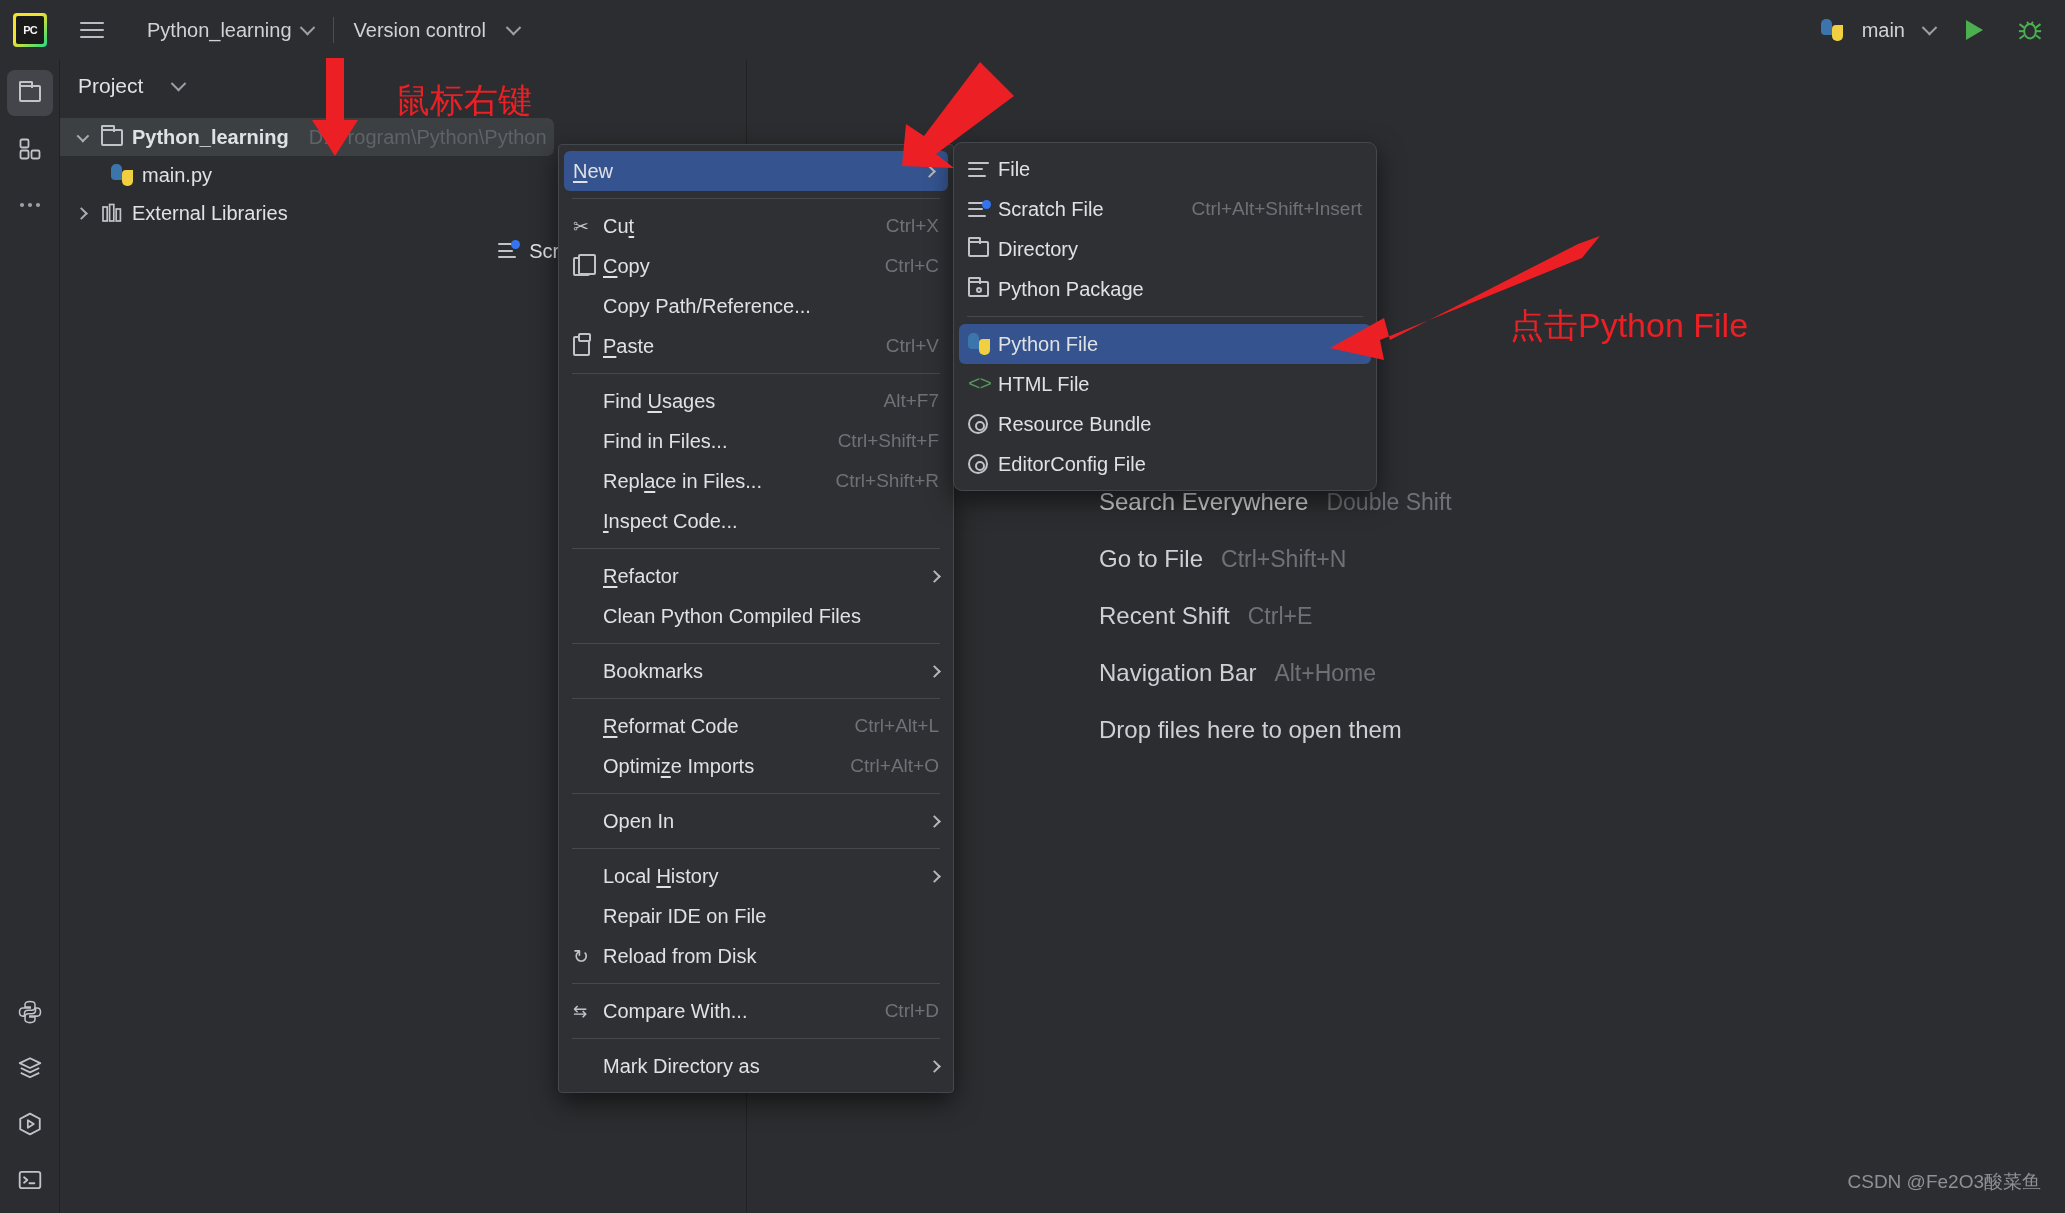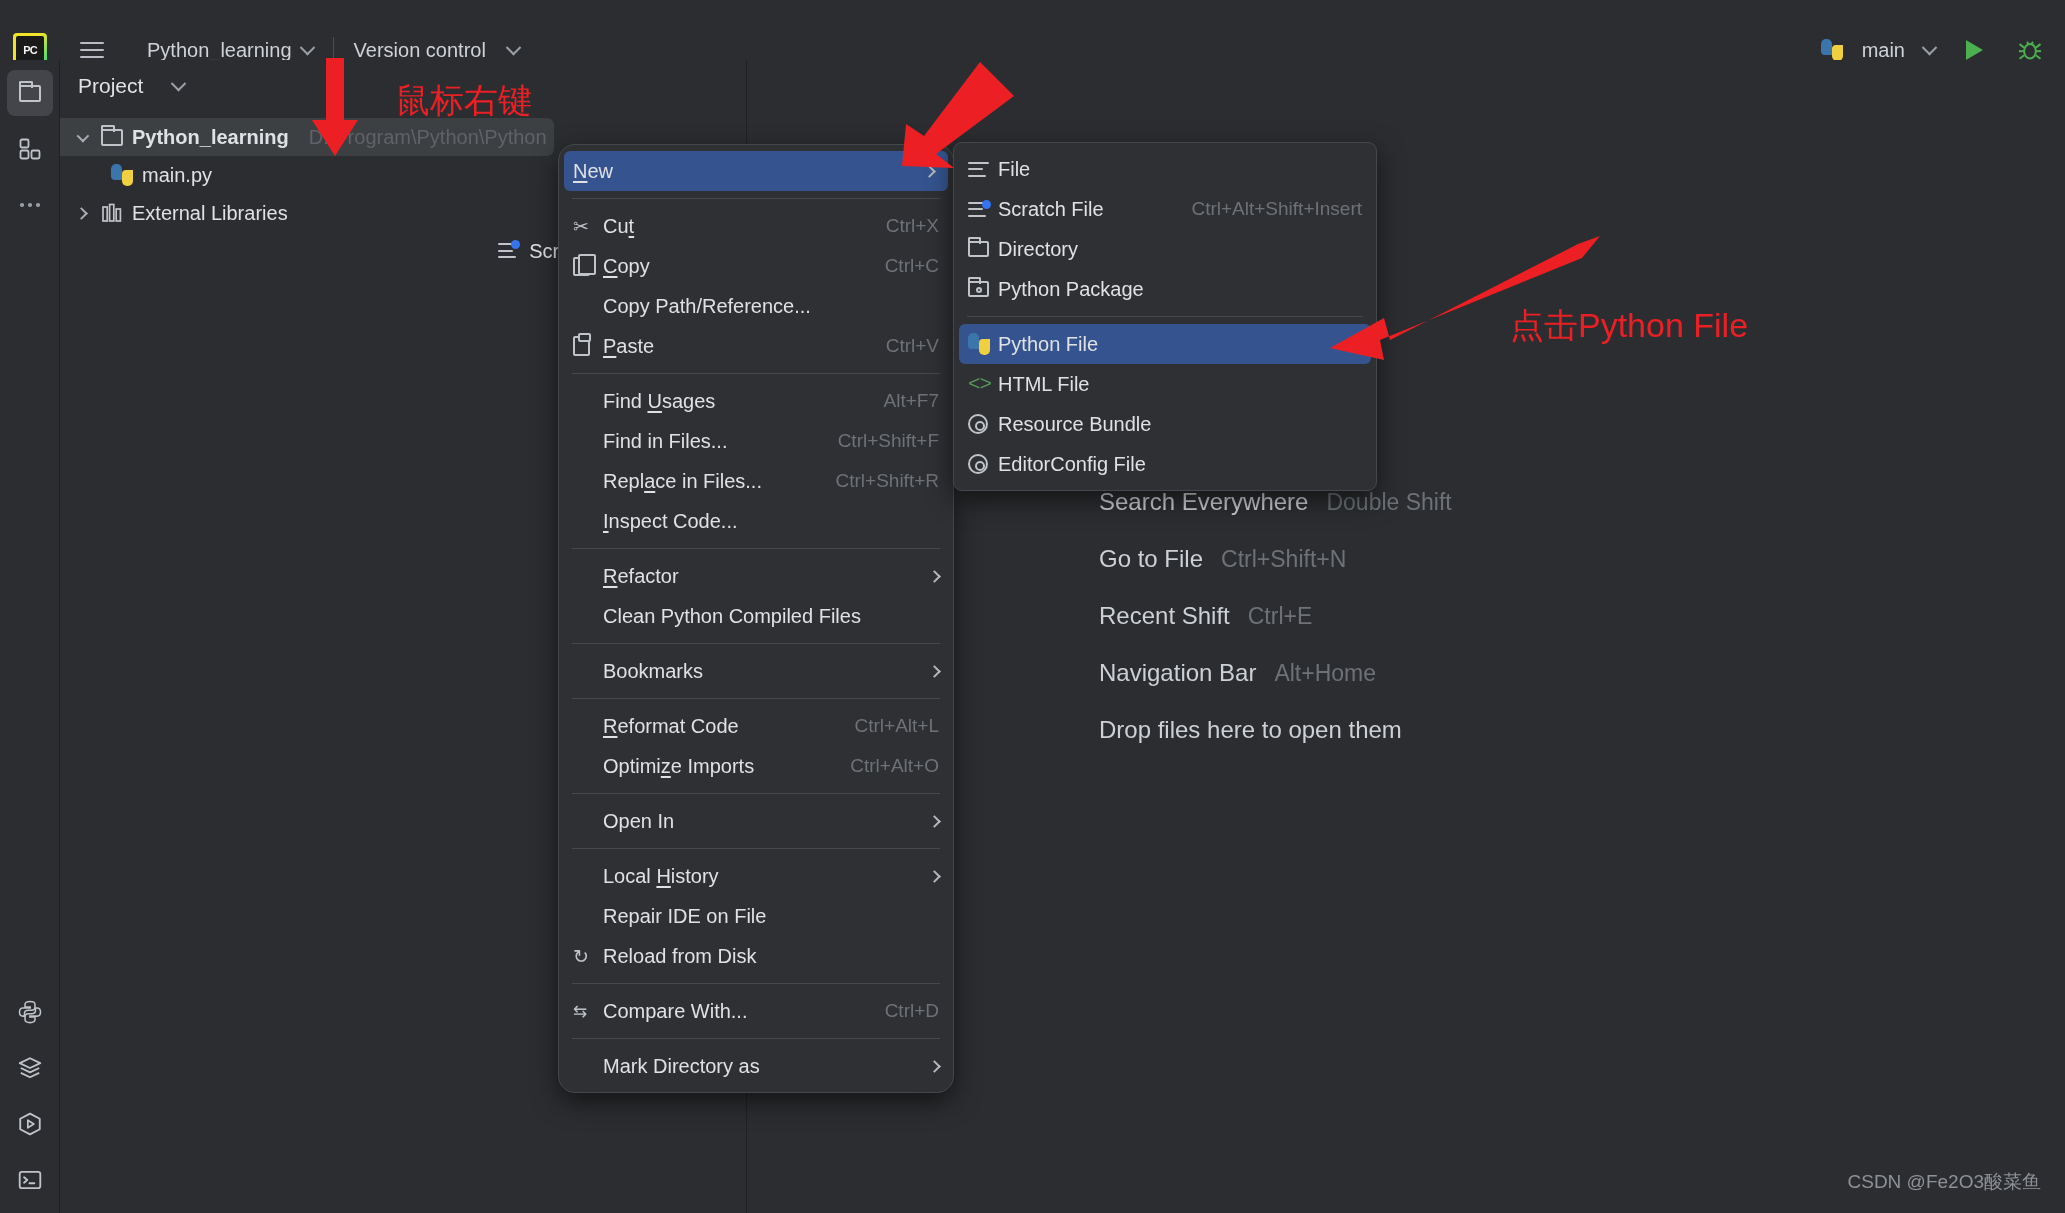"PC" .topbar { margin-top: 20px -> none }
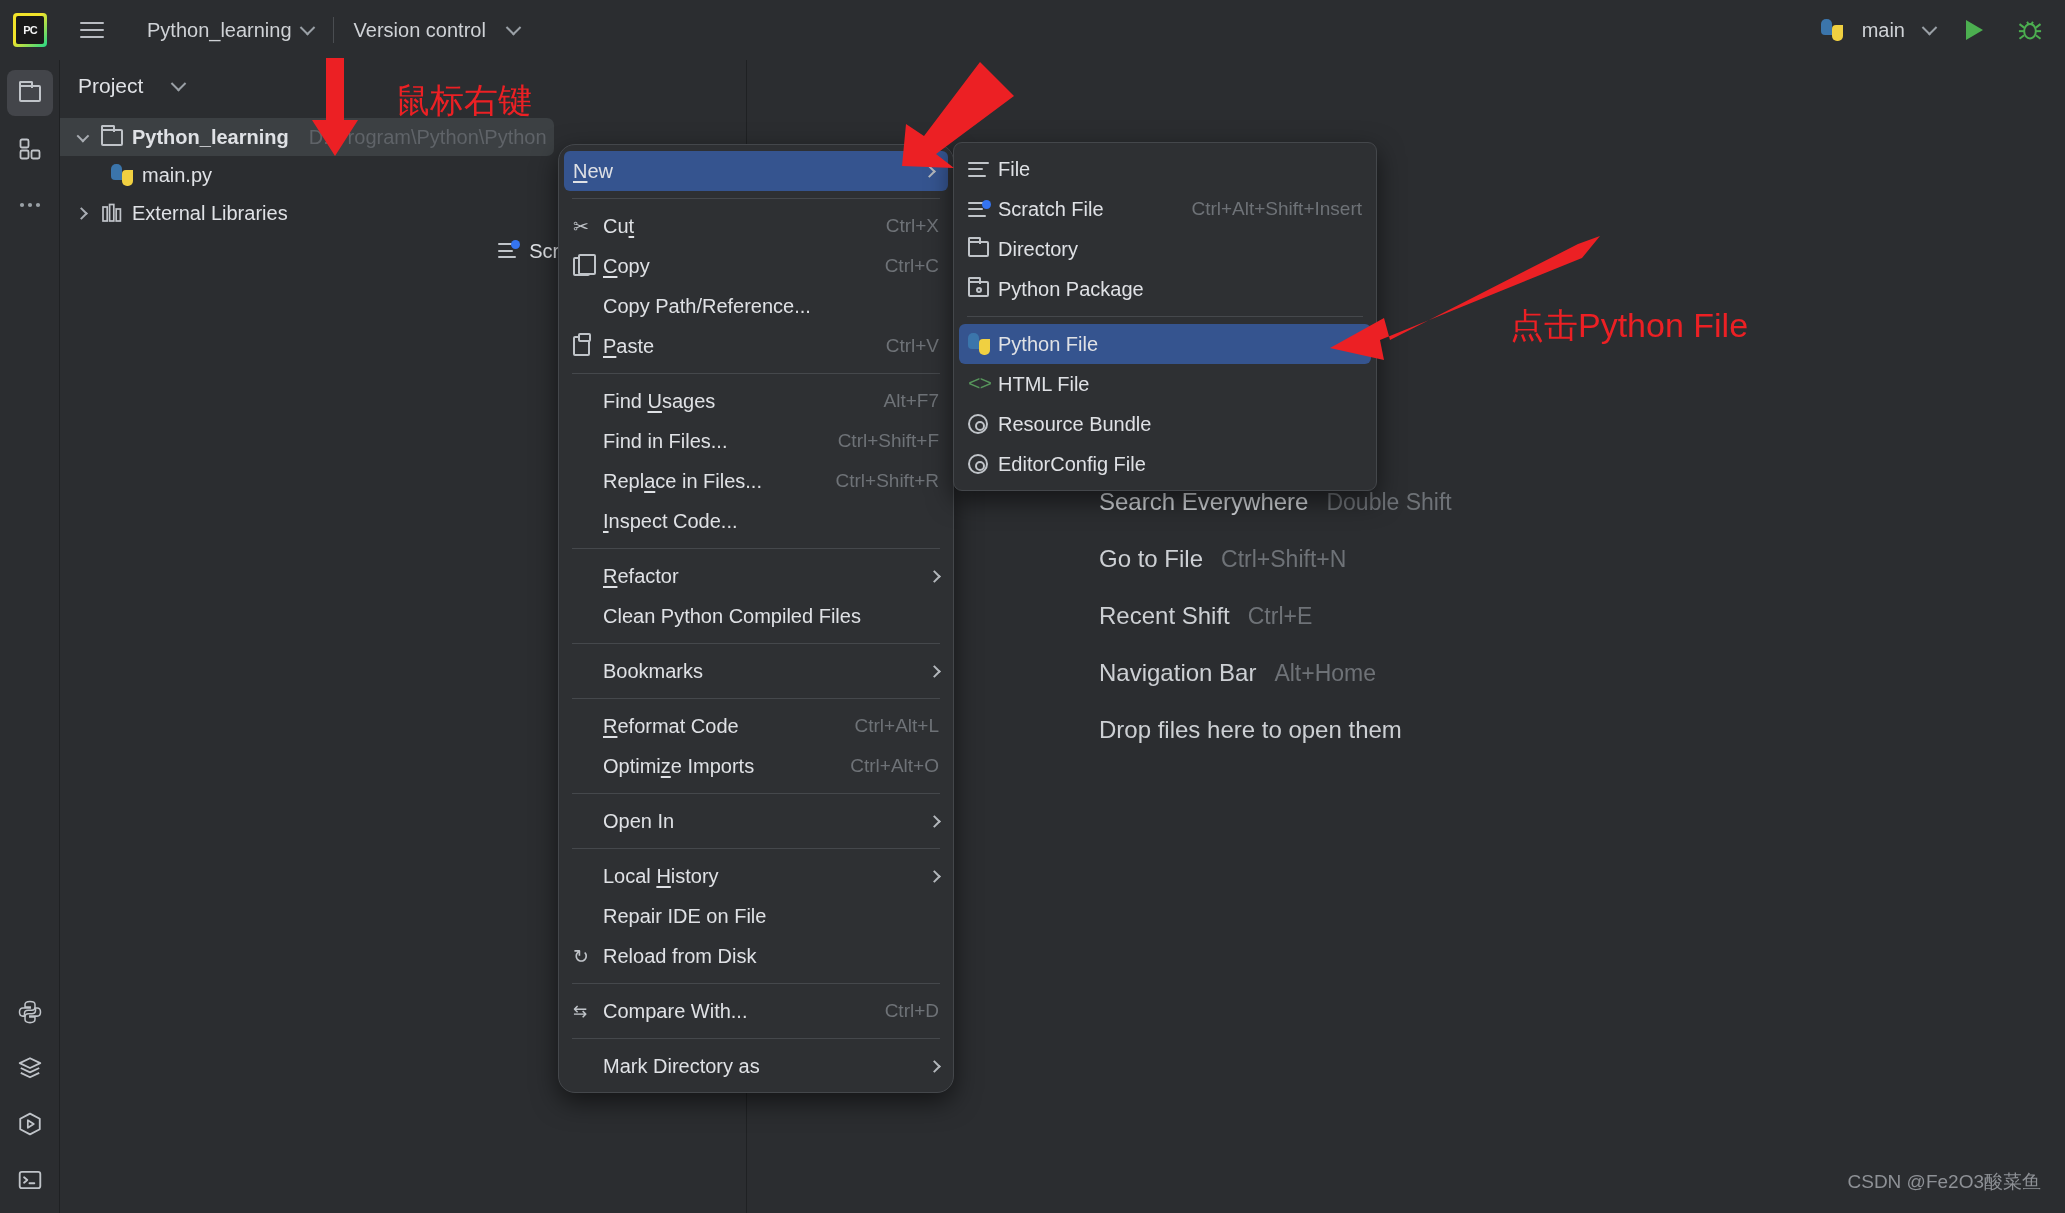"New" .ctxmenu { border-radius: 17px -> 4px }
